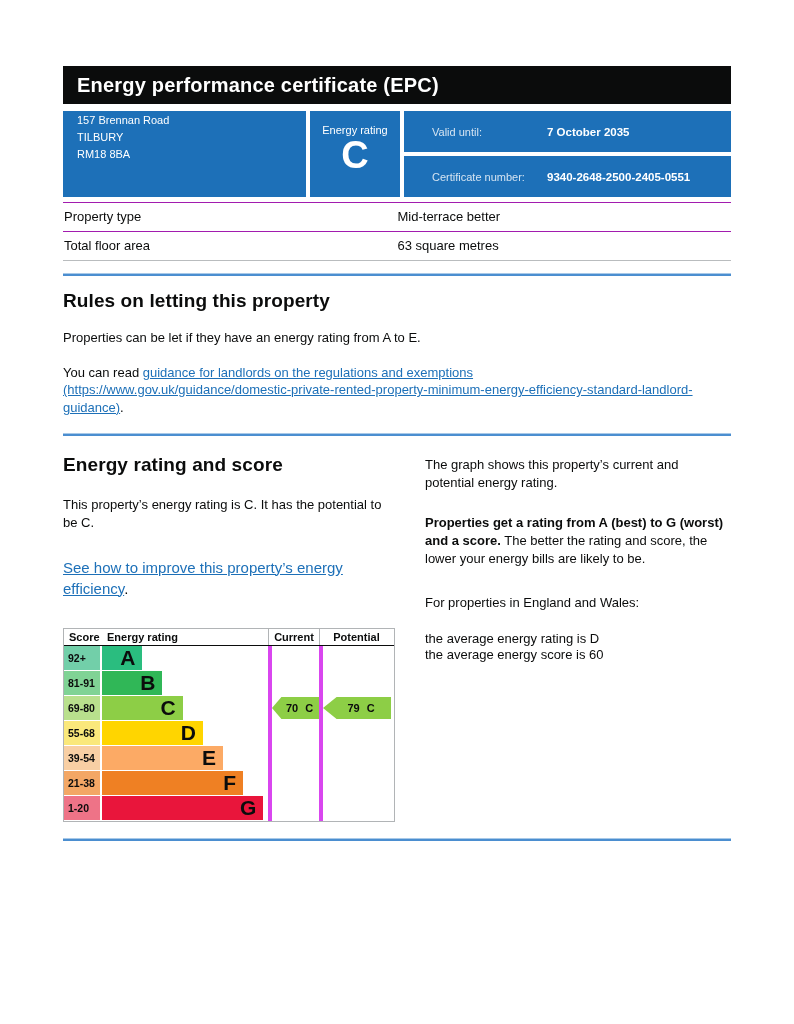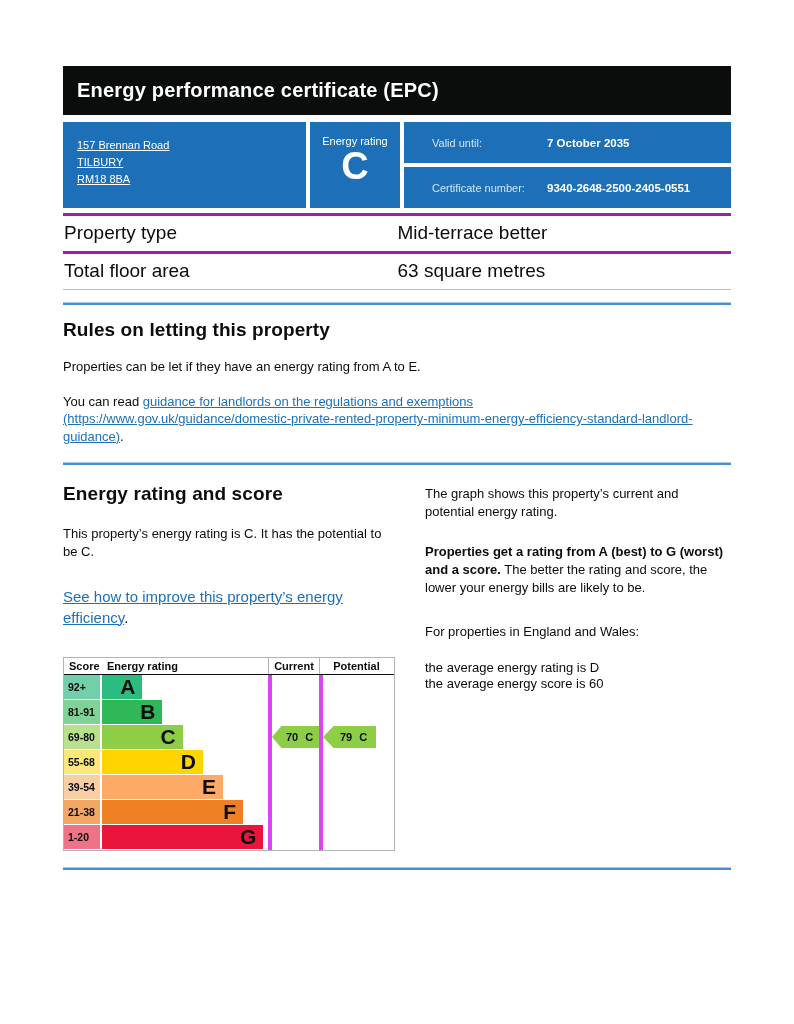"Energy performance certificate (EPC)" .banner { height: 49px -> 38px }
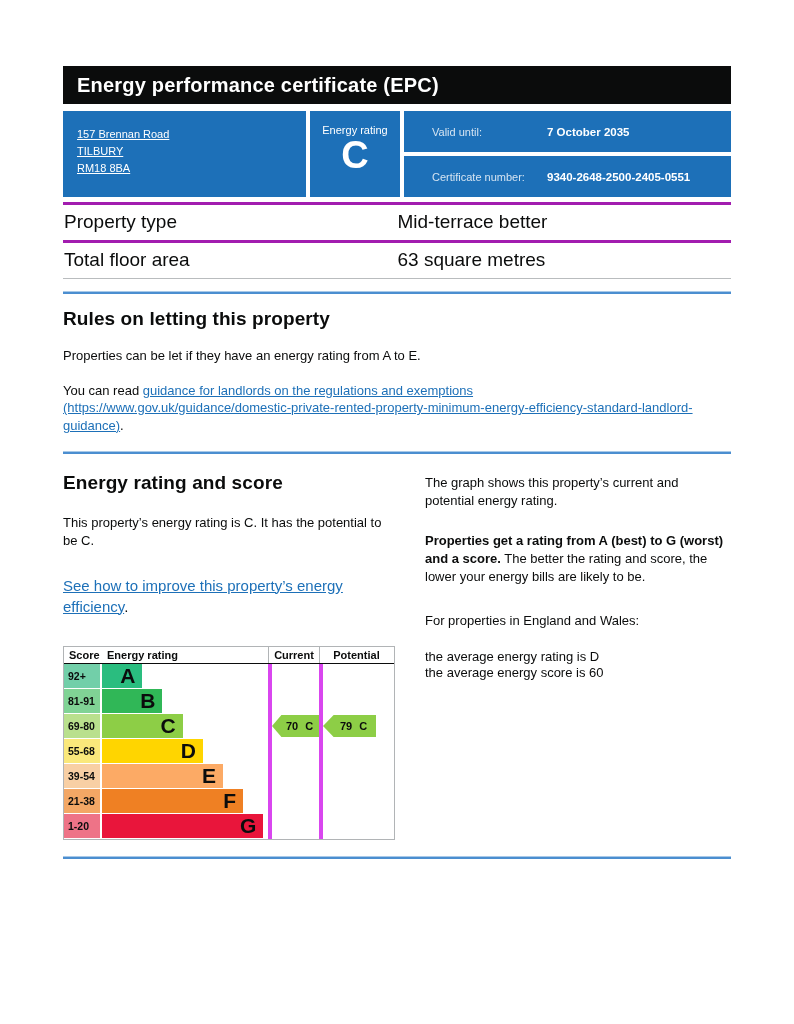"157 Brennan Road" .address-box { padding: 15px 10px 0 14px -> 1px 10px 0 14px; text-decoration: underline -> none }
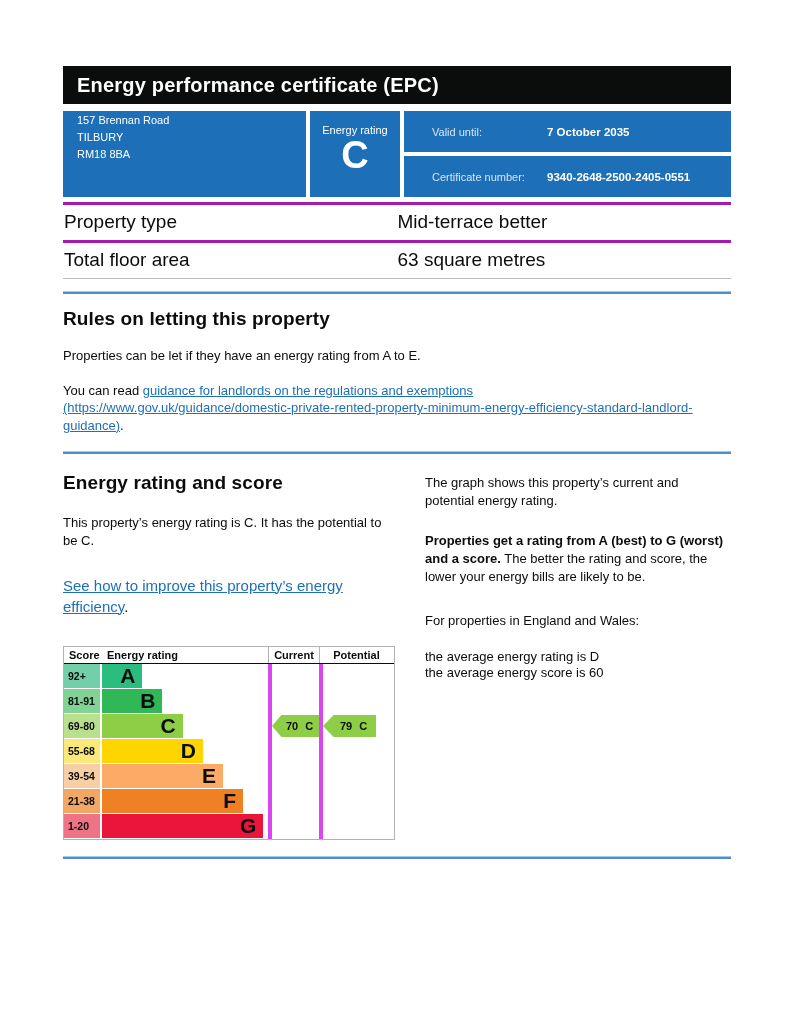"Property type" .facts-row { border-top: 3px solid #a21caf -> 1px solid #a21caf; font-size: 19px -> 13px }
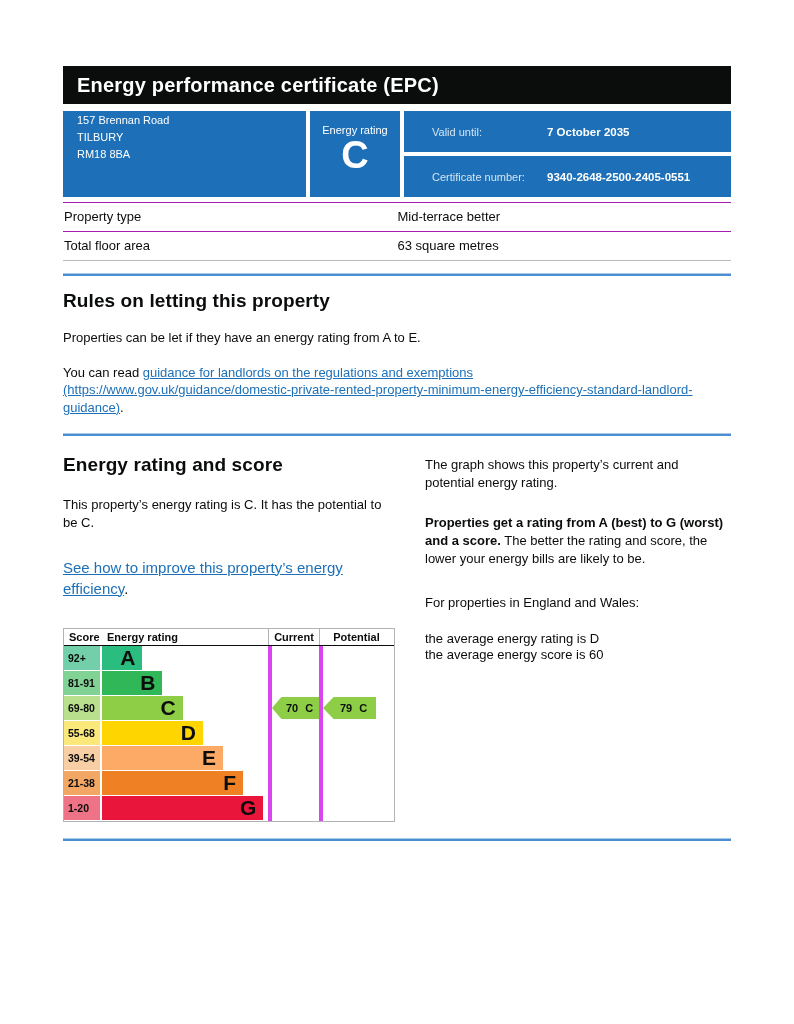"79" .epc-arrow.potential { width: 53px -> 68px }
